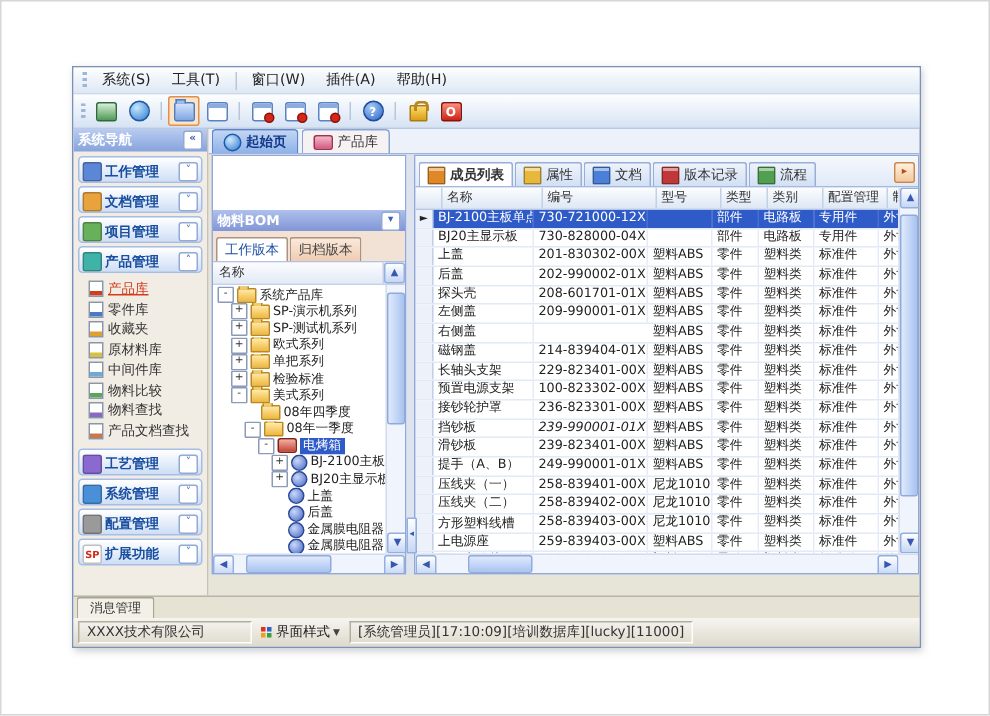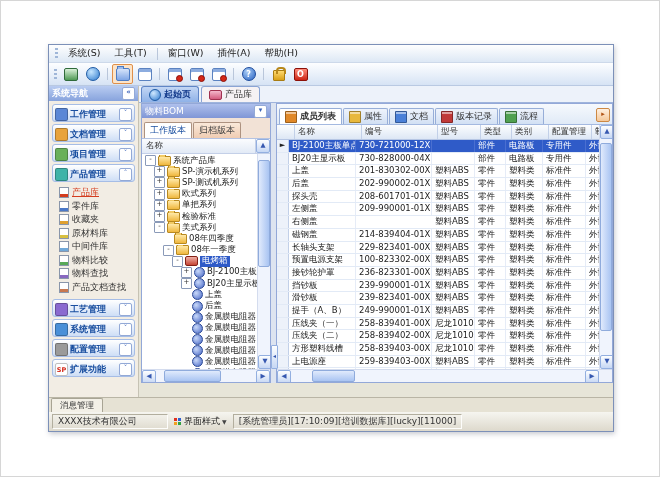"物料BOM" .tp-header { font-weight: normal -> bold; margin-top: none -> 36px }
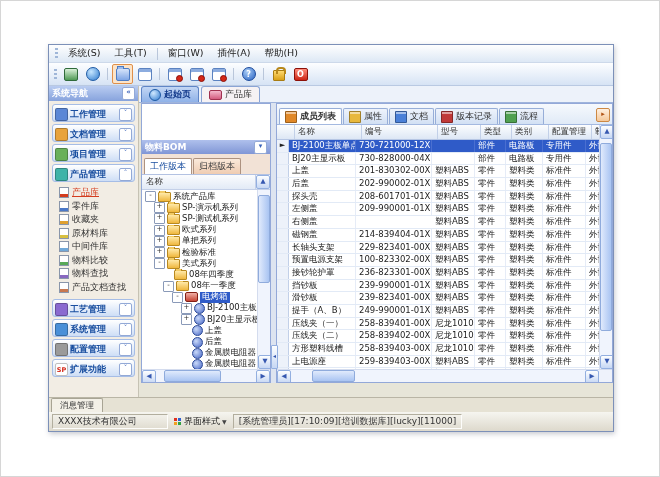"239-990001-01X" span.gc { font-style: none -> italic }
